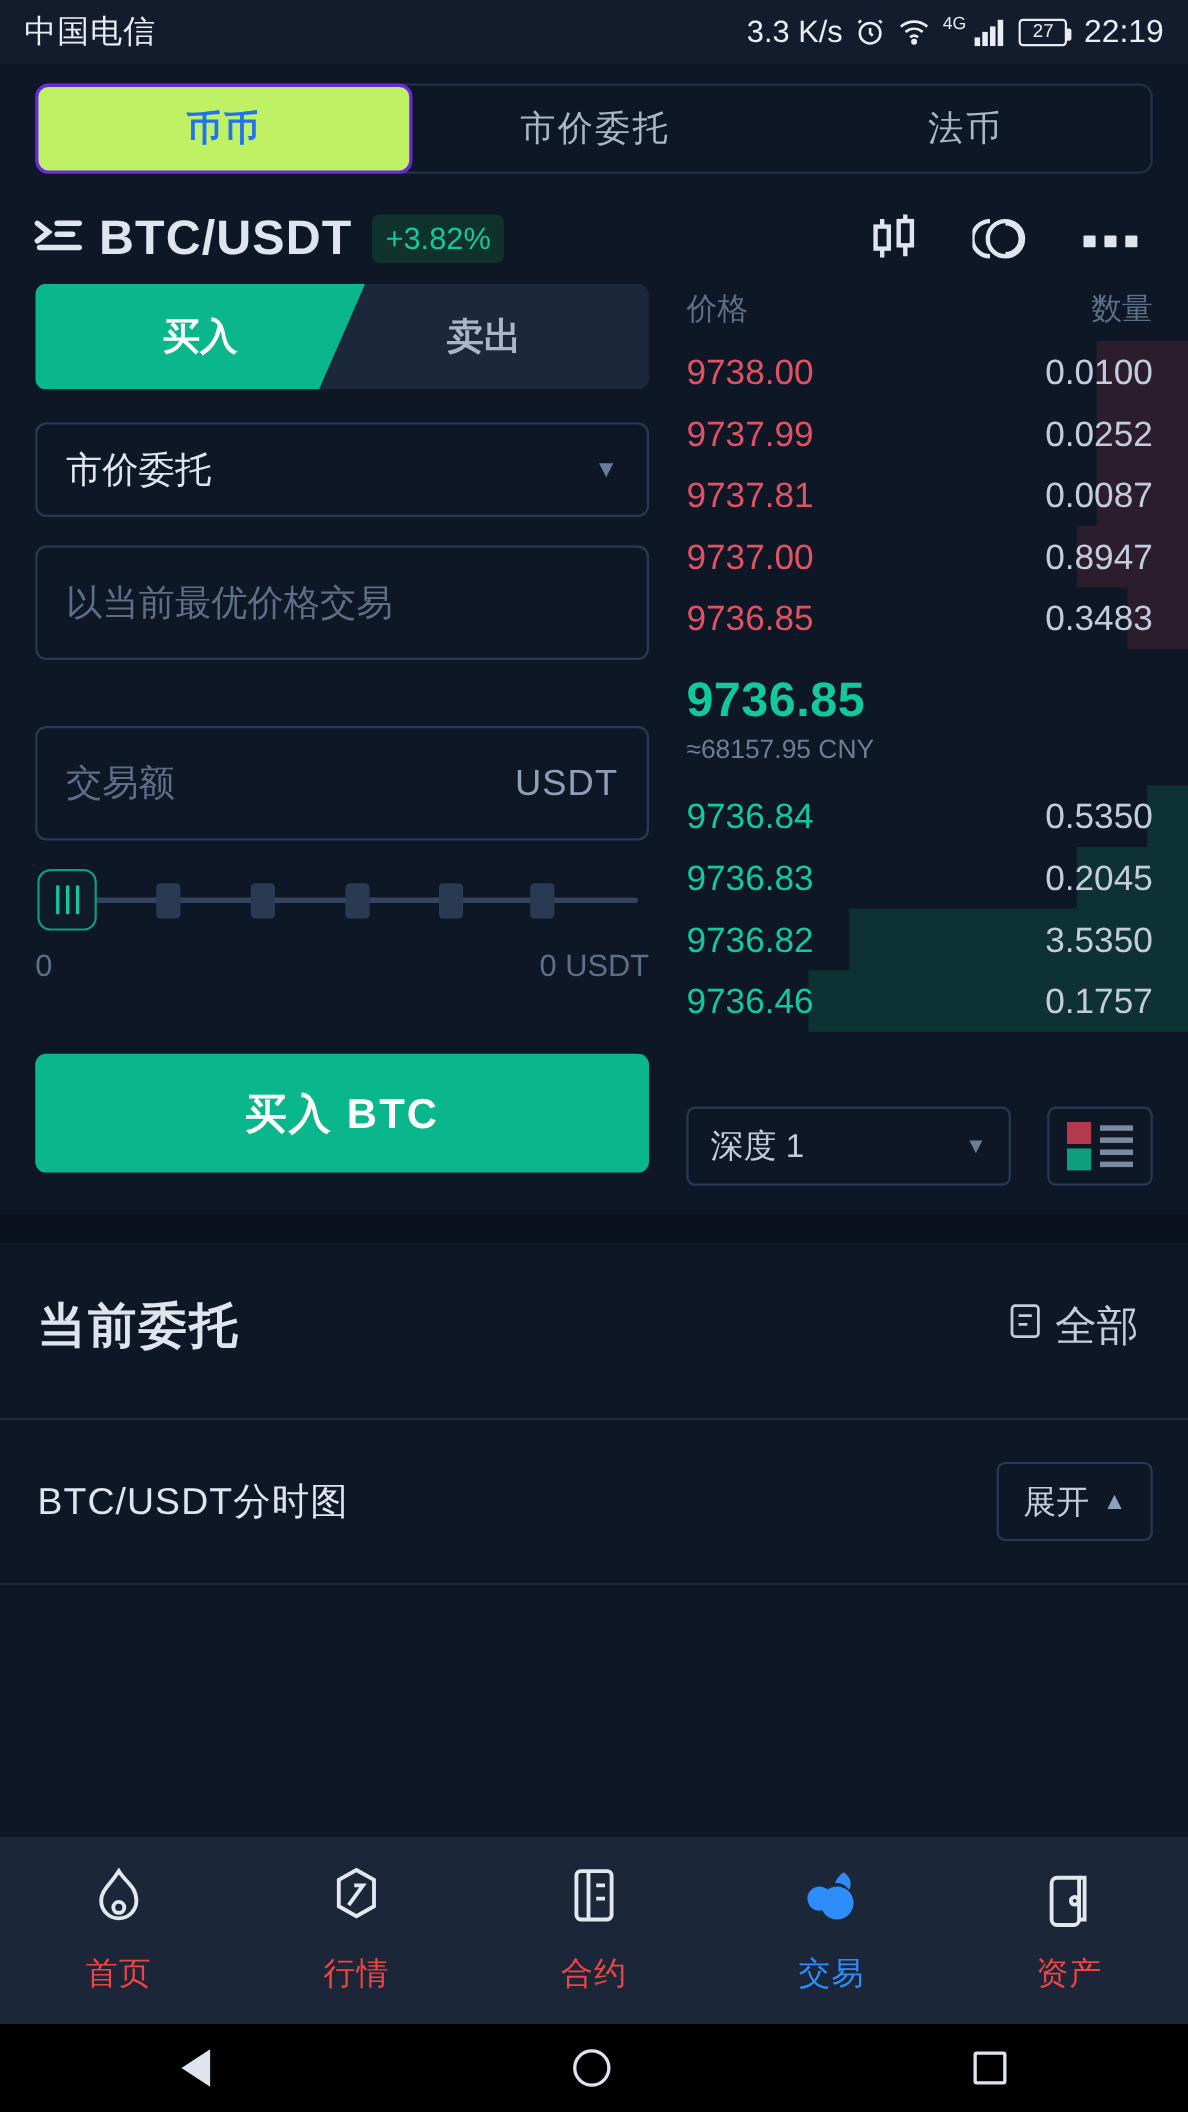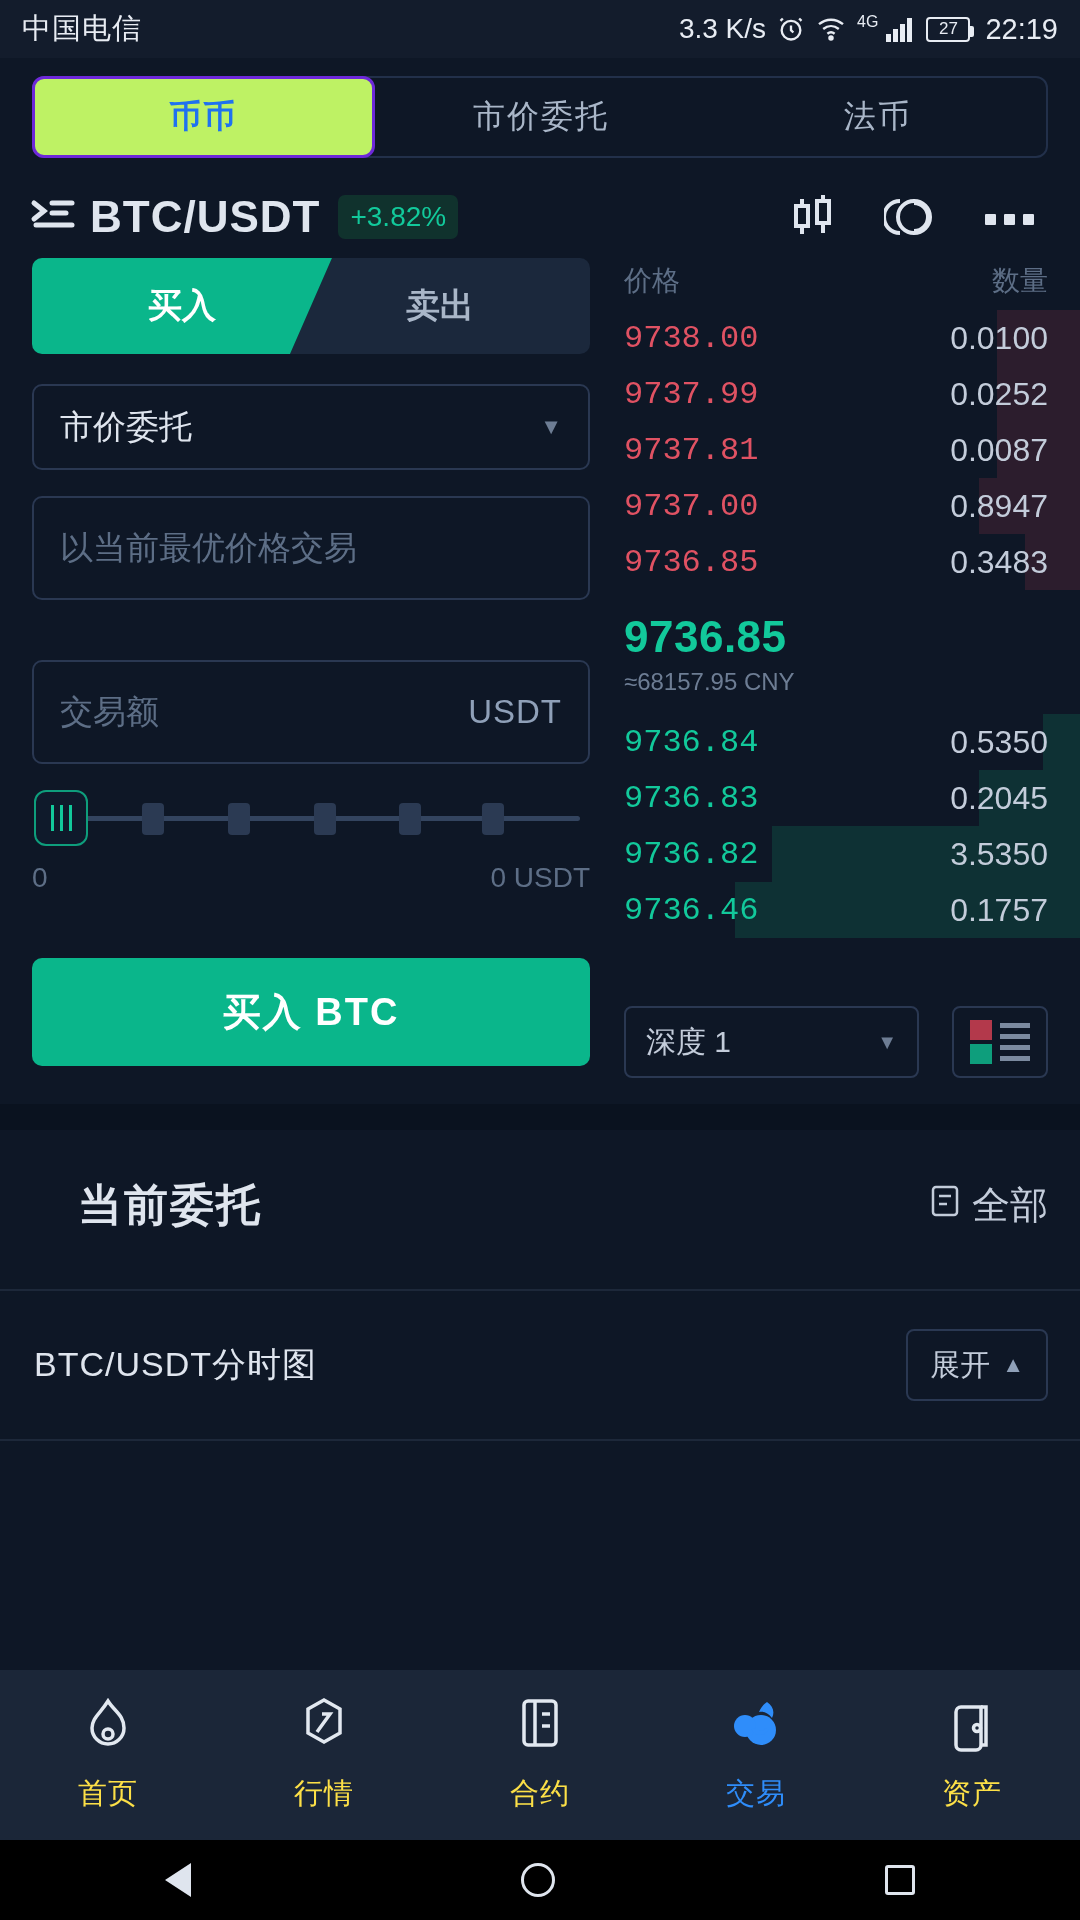"9738.00" .ob-price { font-family: Liberation Mono, monospace -> none }
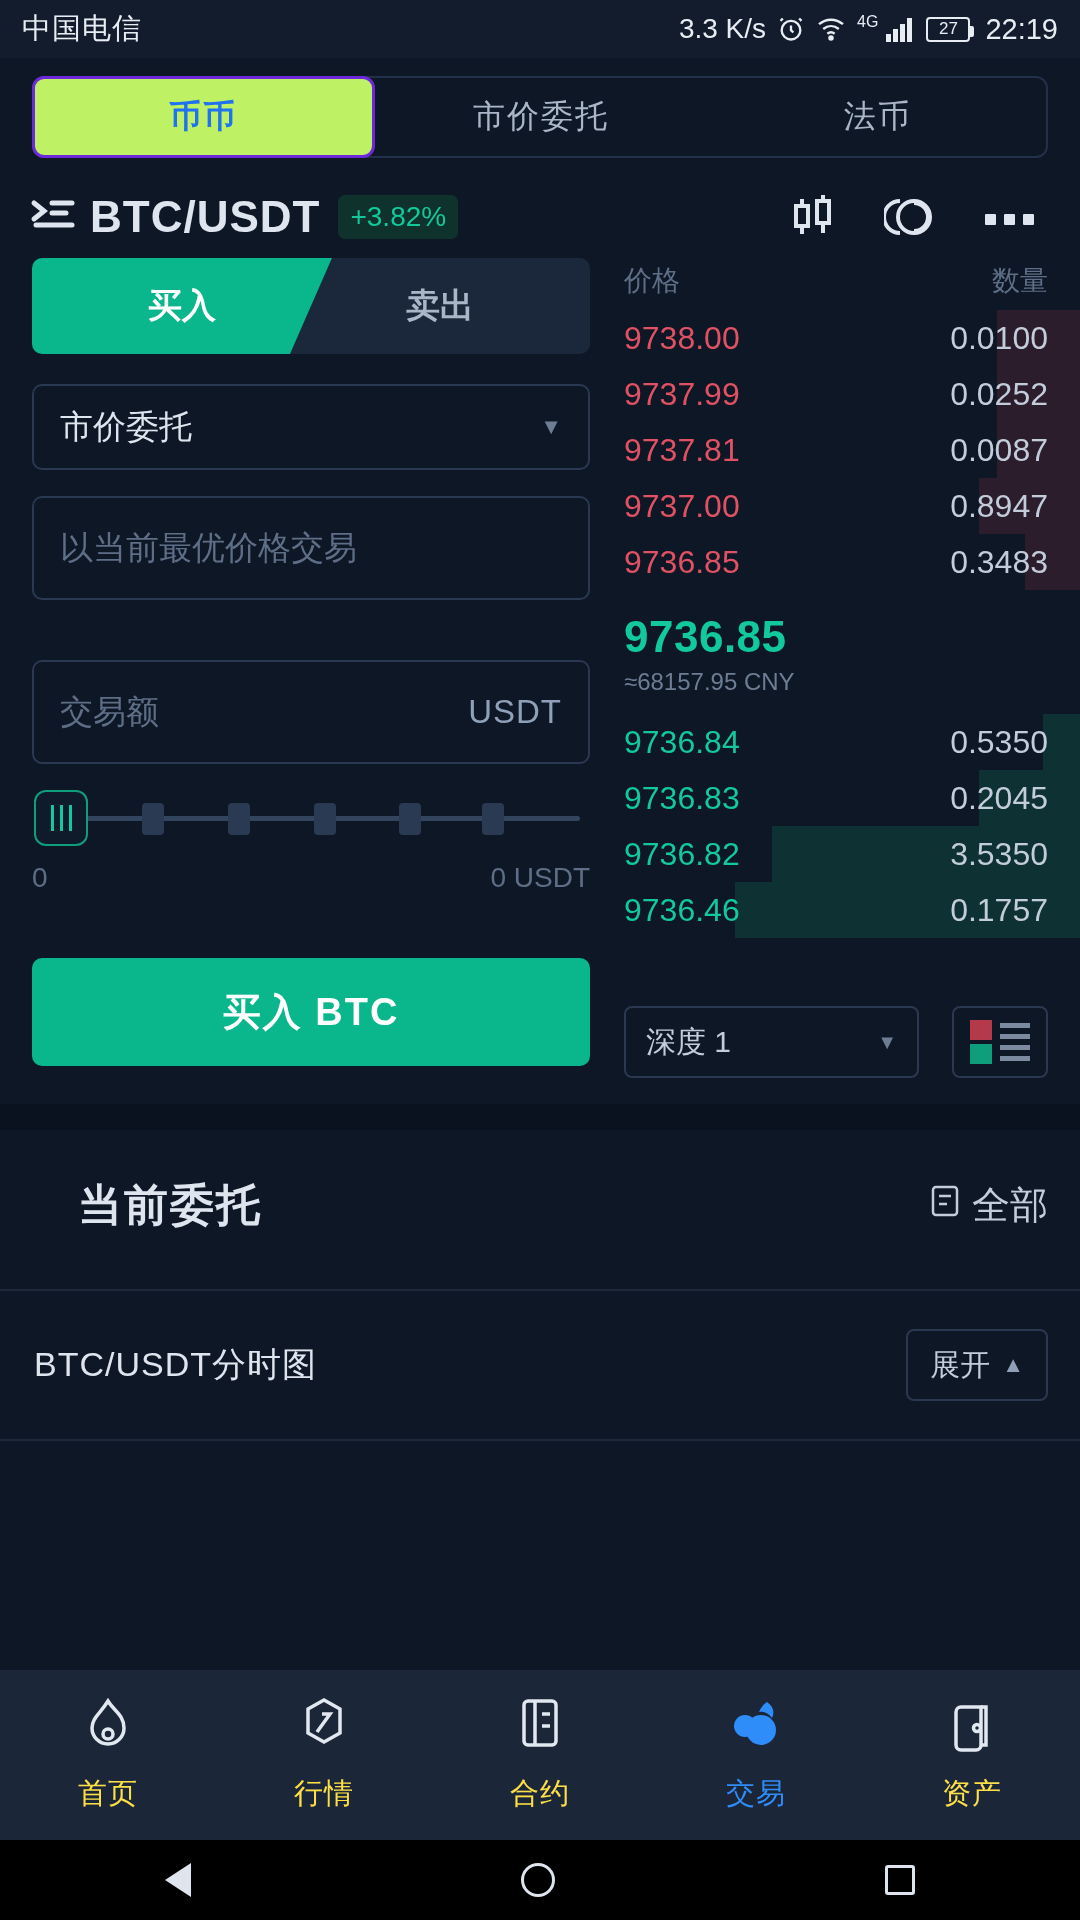"当前委托" .orders { margin-left: 44px -> none; padding: 46px 32px 0 34px -> 46px 45px 0 34px }
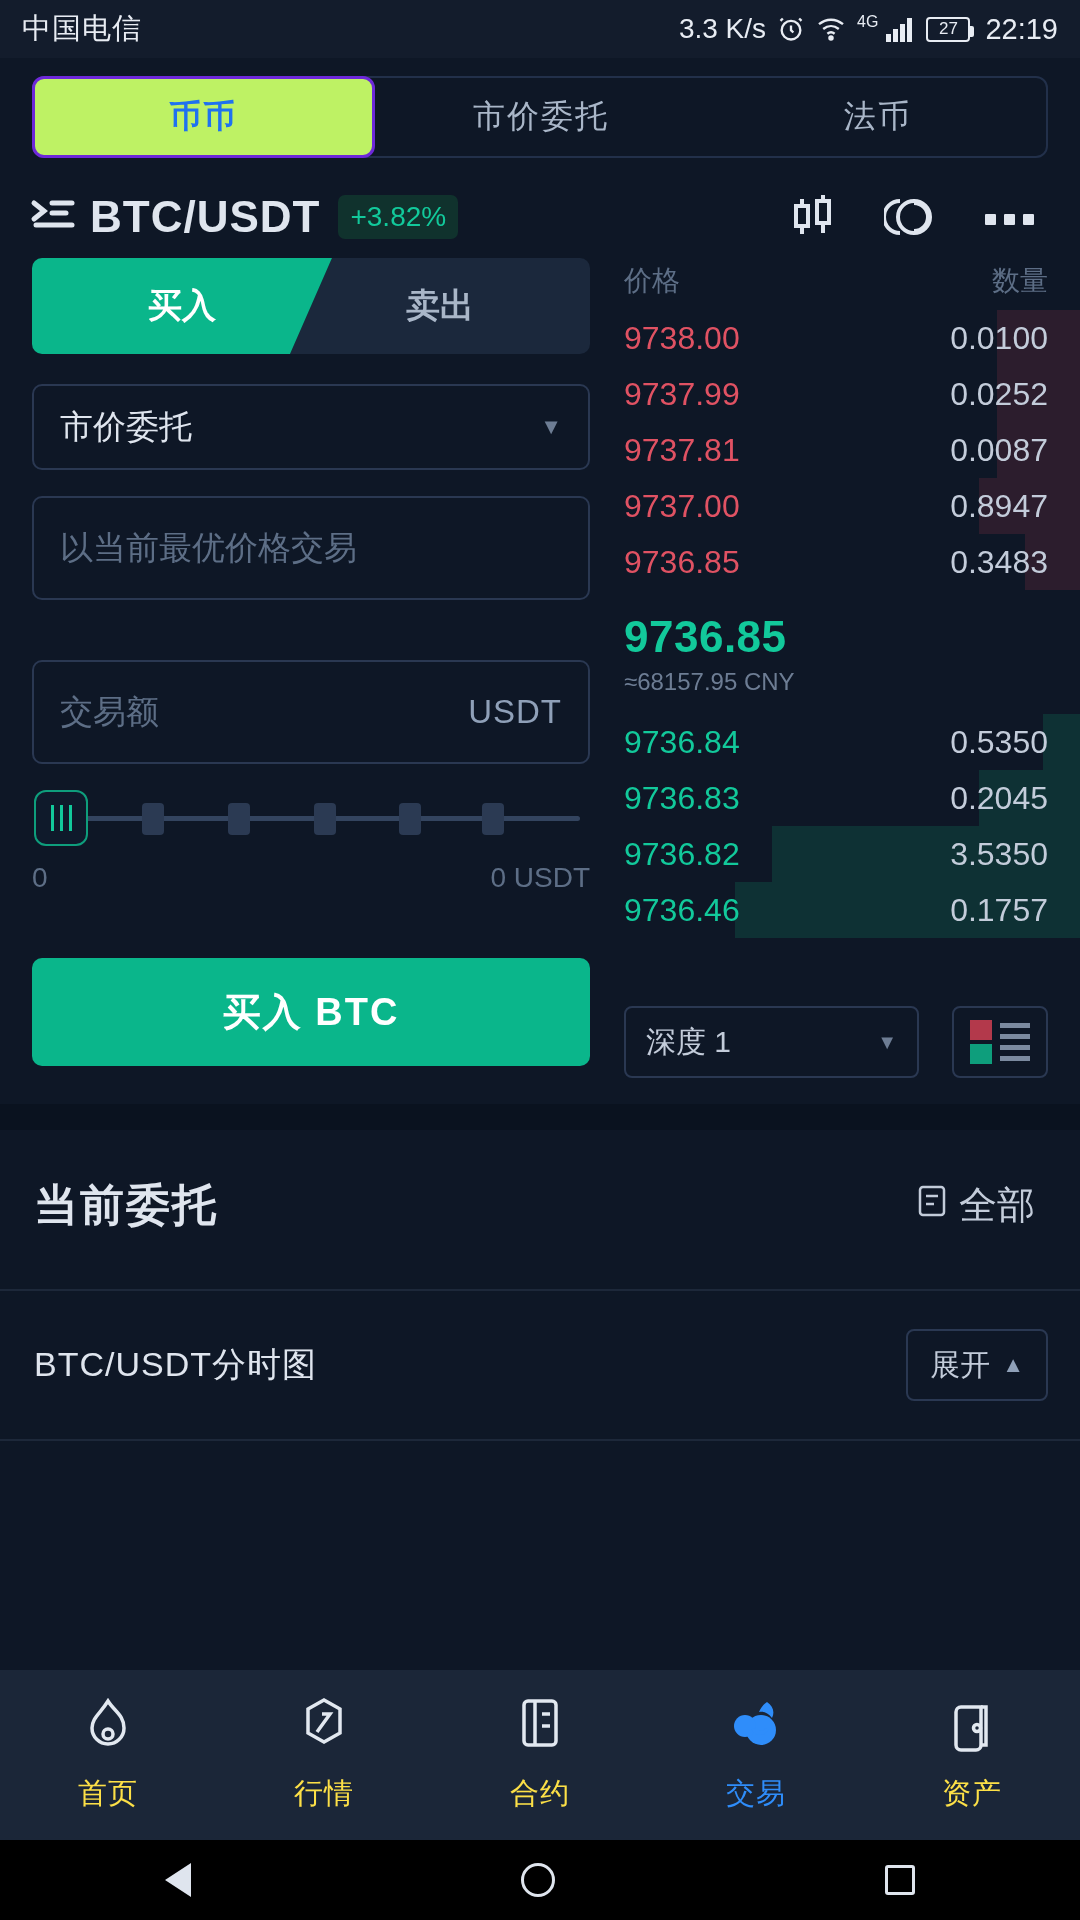"首页" .nav-item .lbl { color: #fde047 -> #ef4444 }
